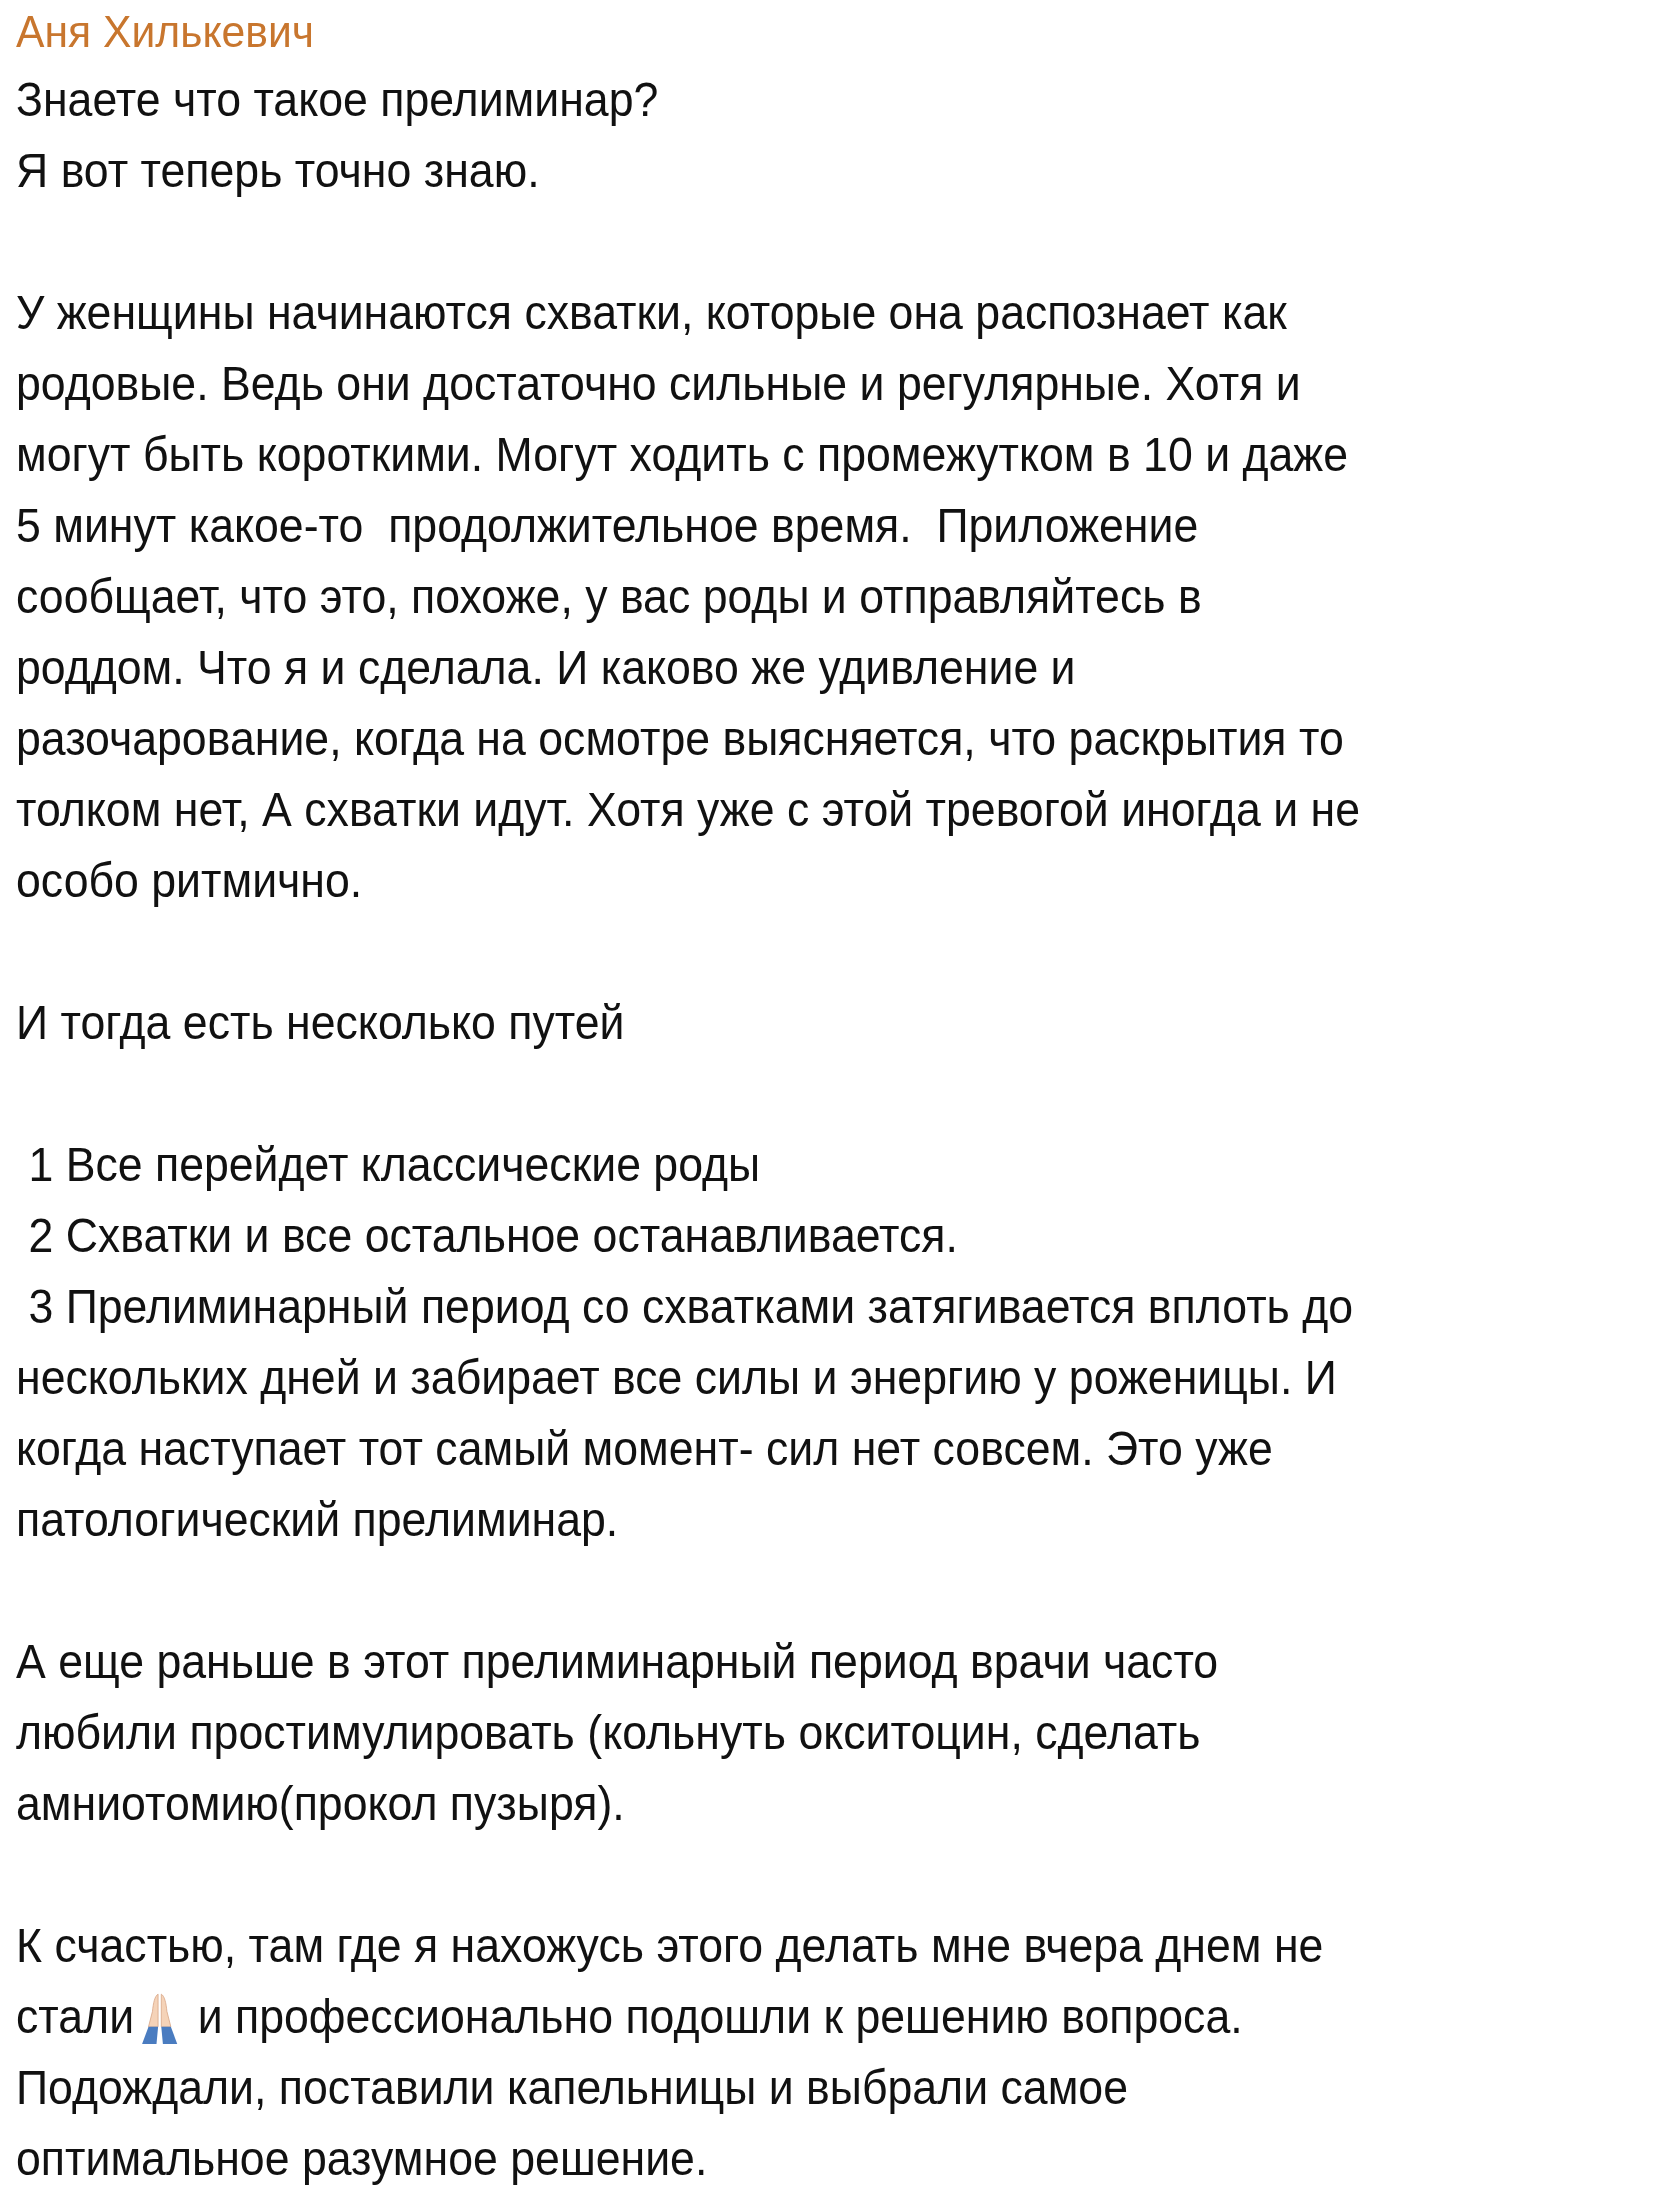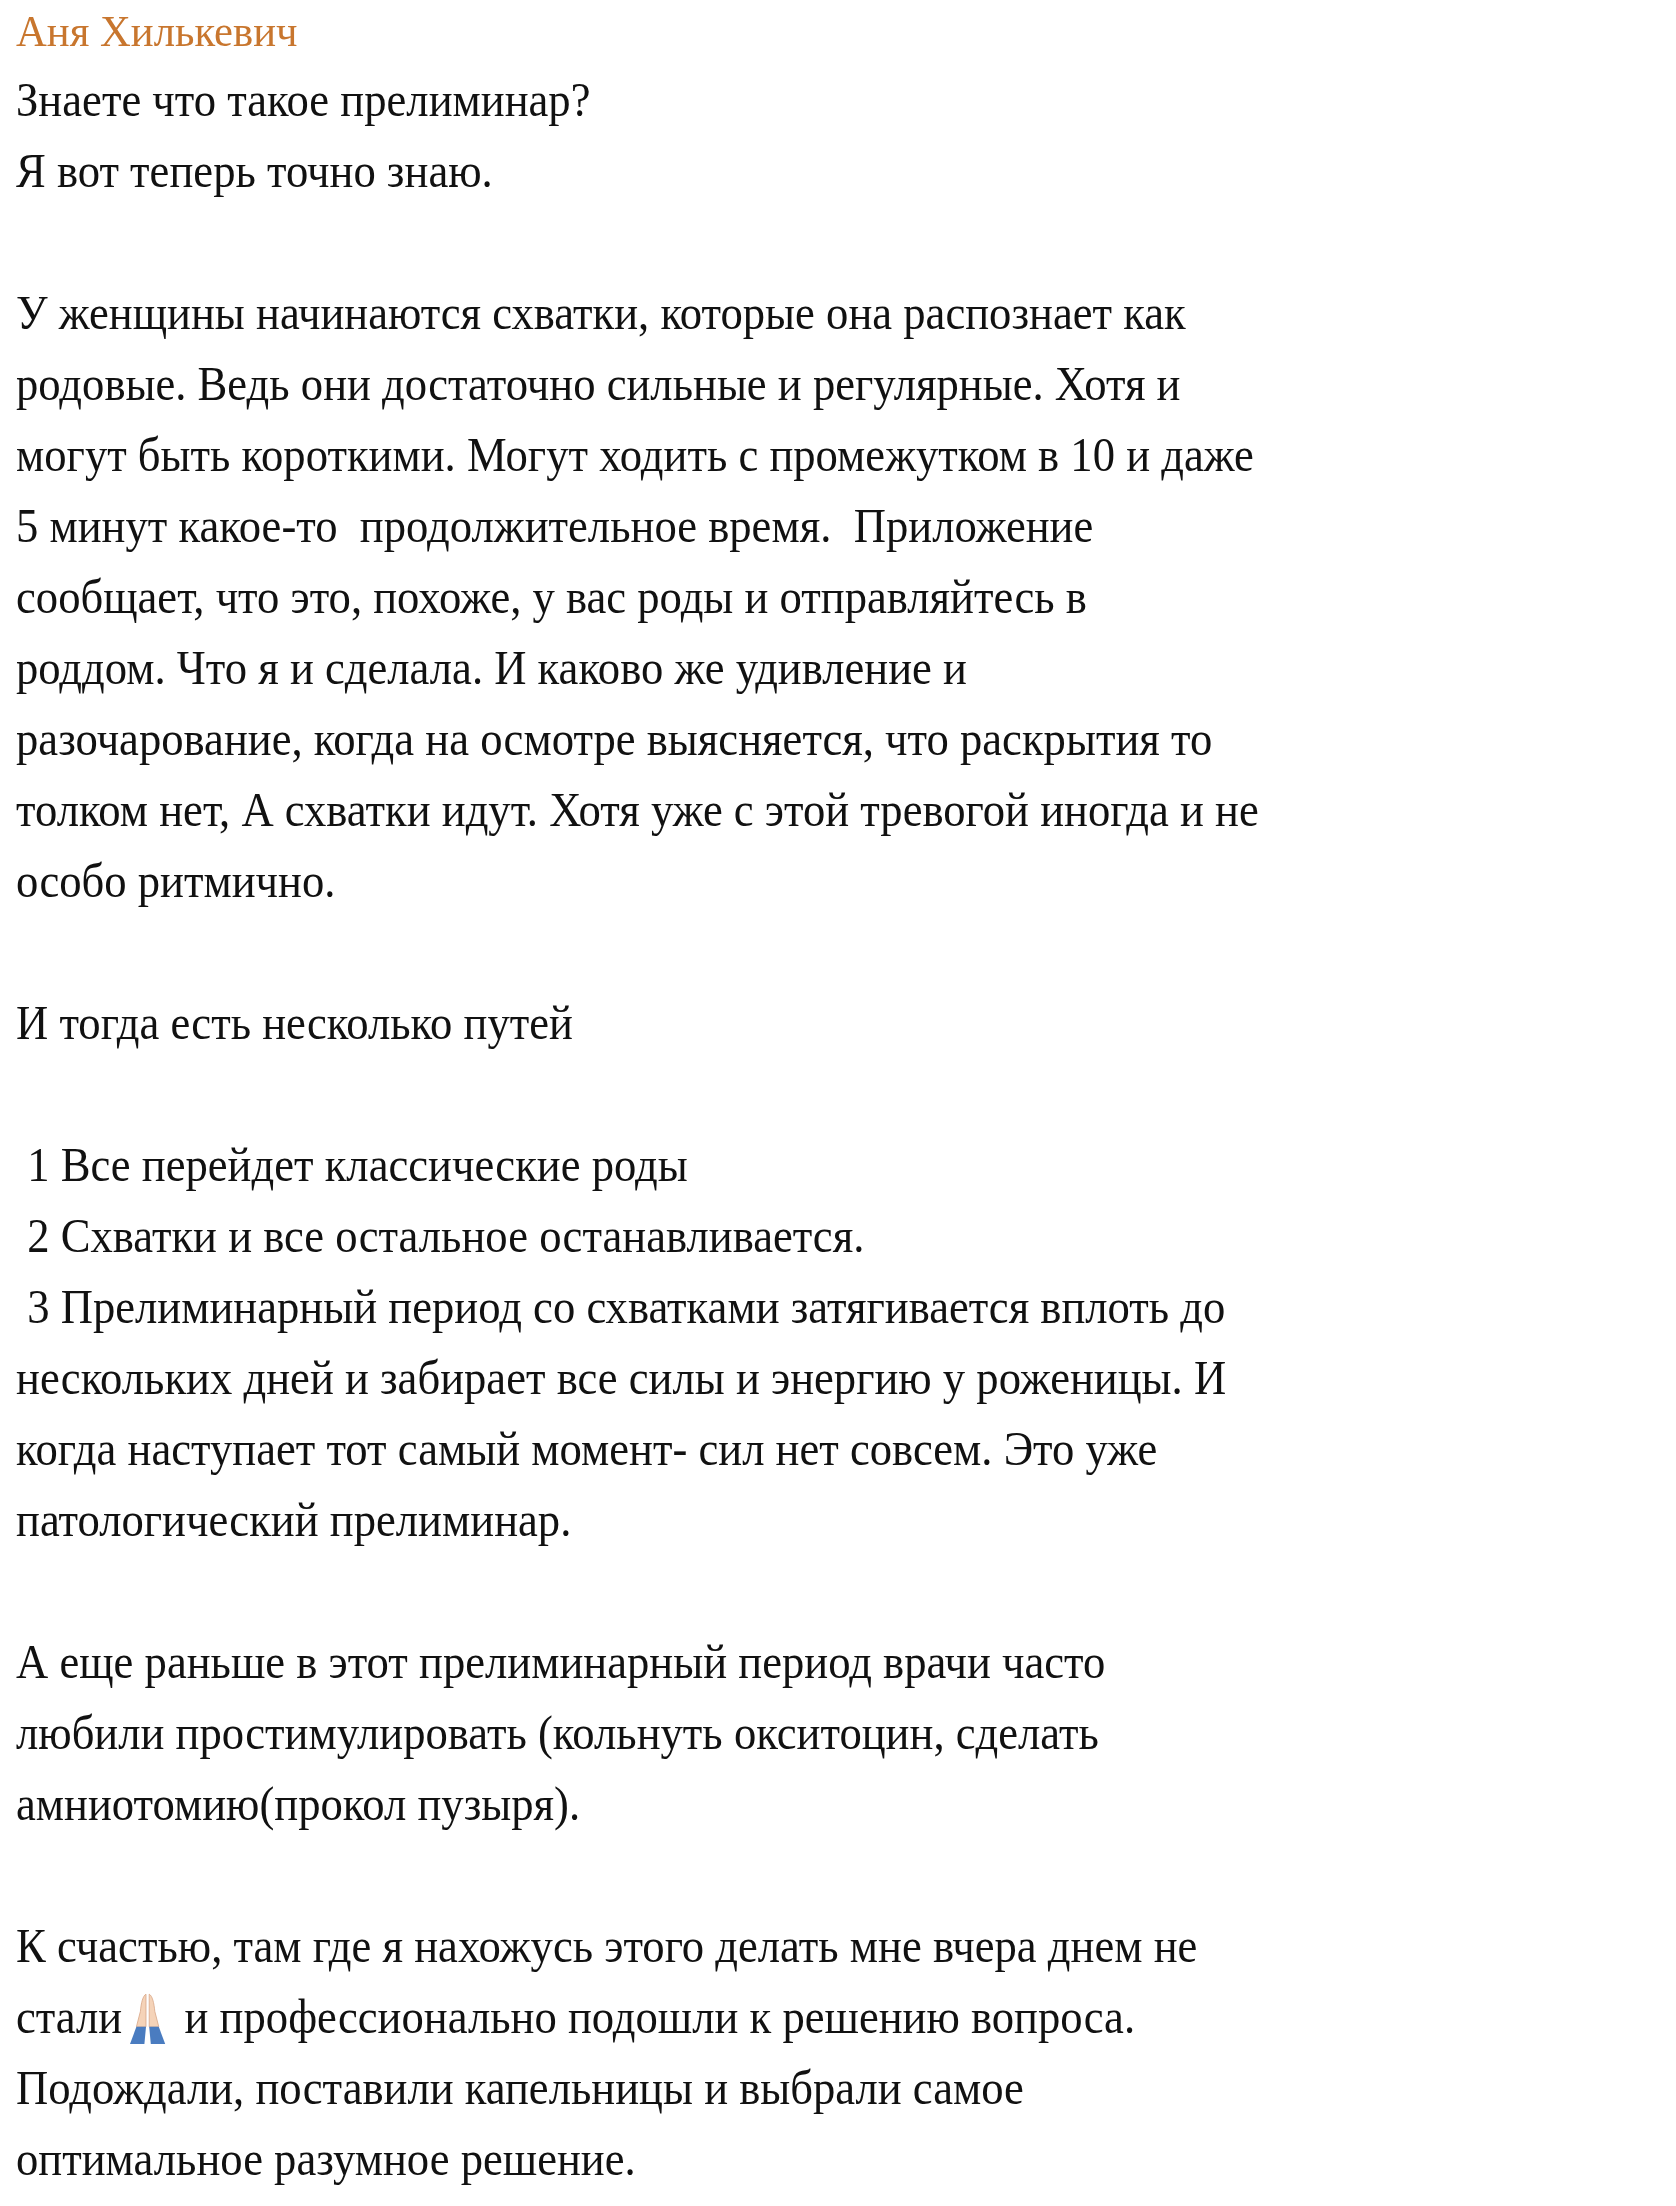"Аня Хилькевич" .msg { font-family: Liberation Serif, serif -> Liberation Sans, sans-serif }
